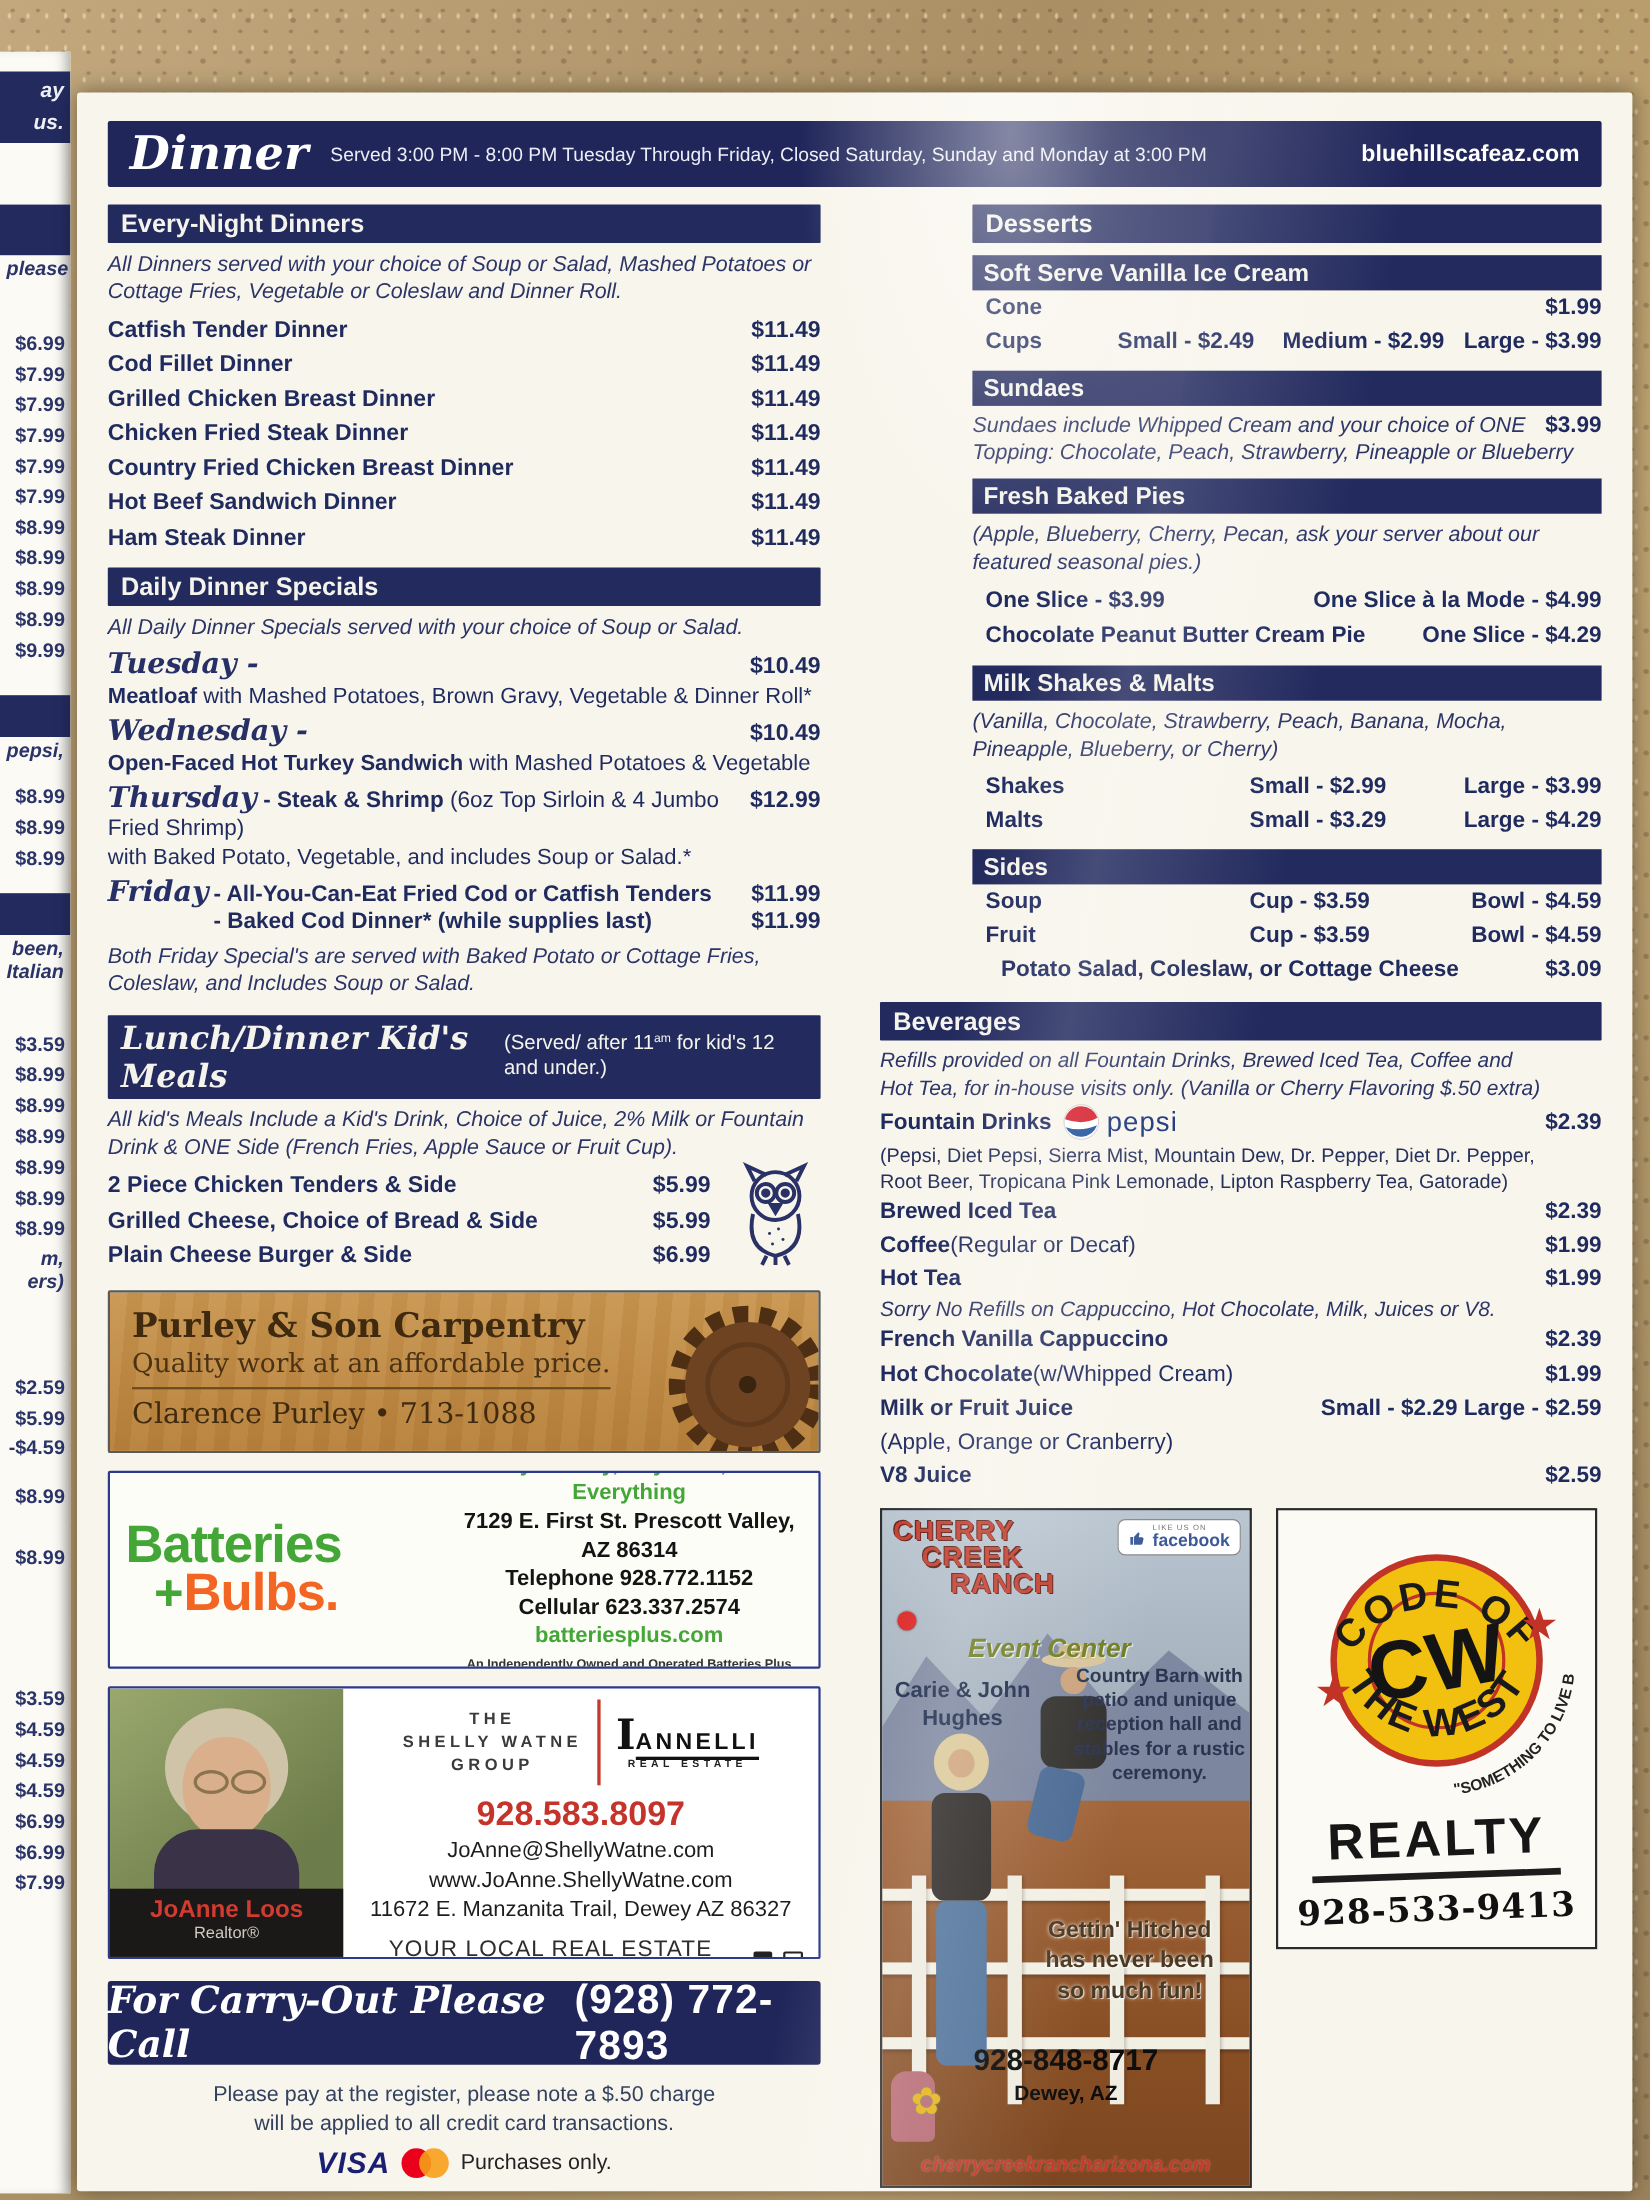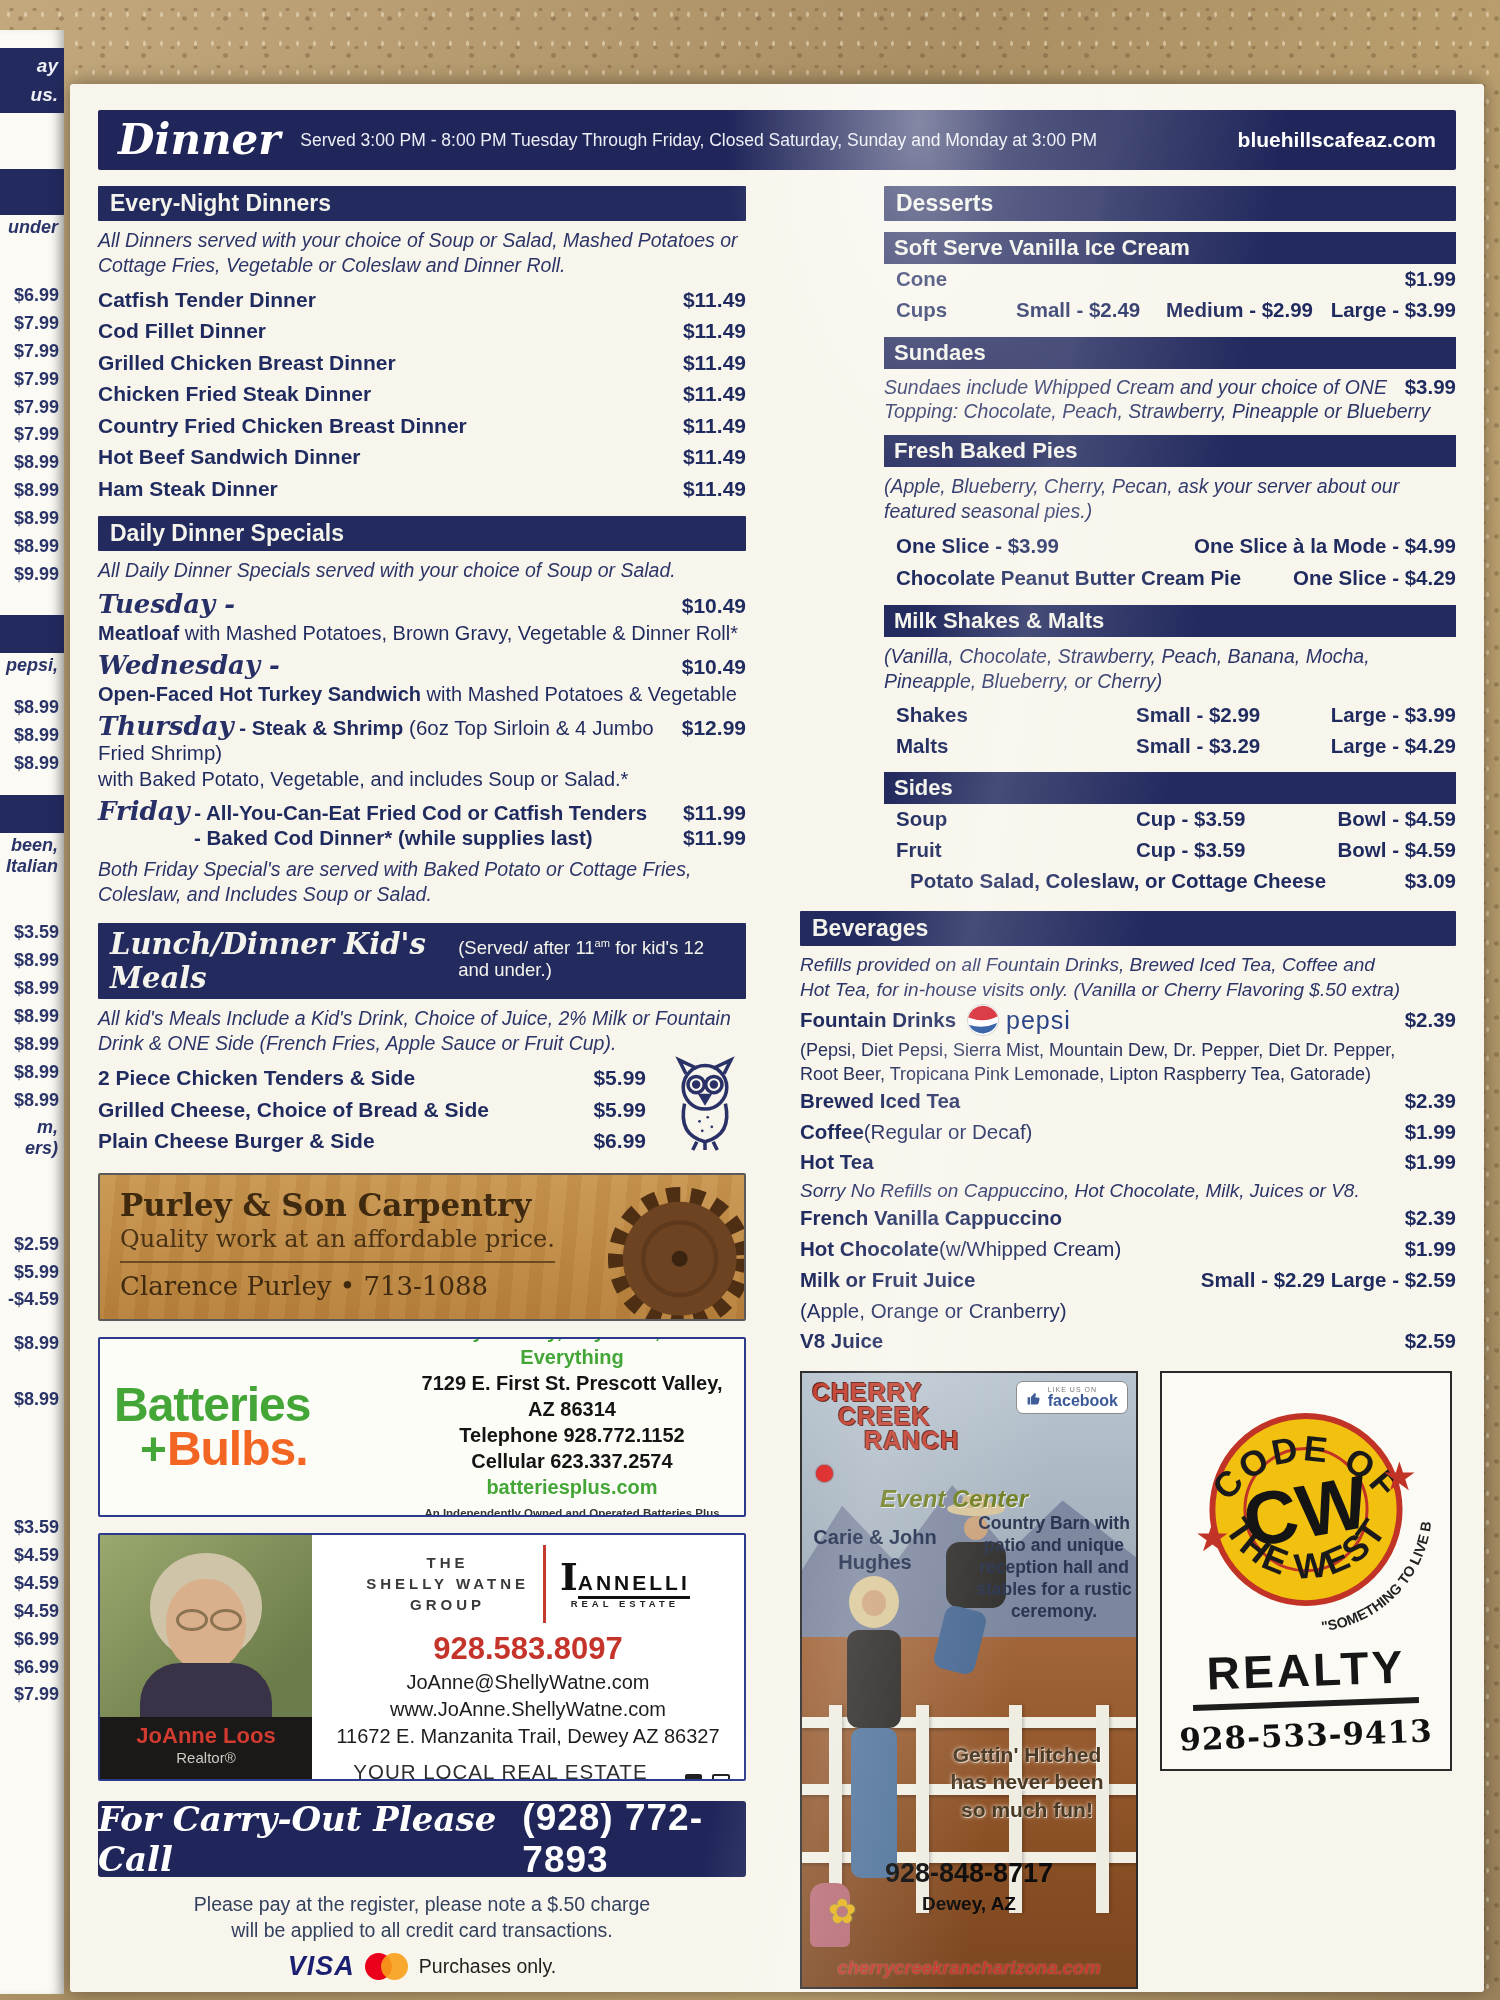"ay" .prev-page { top: 30px -> 47px }
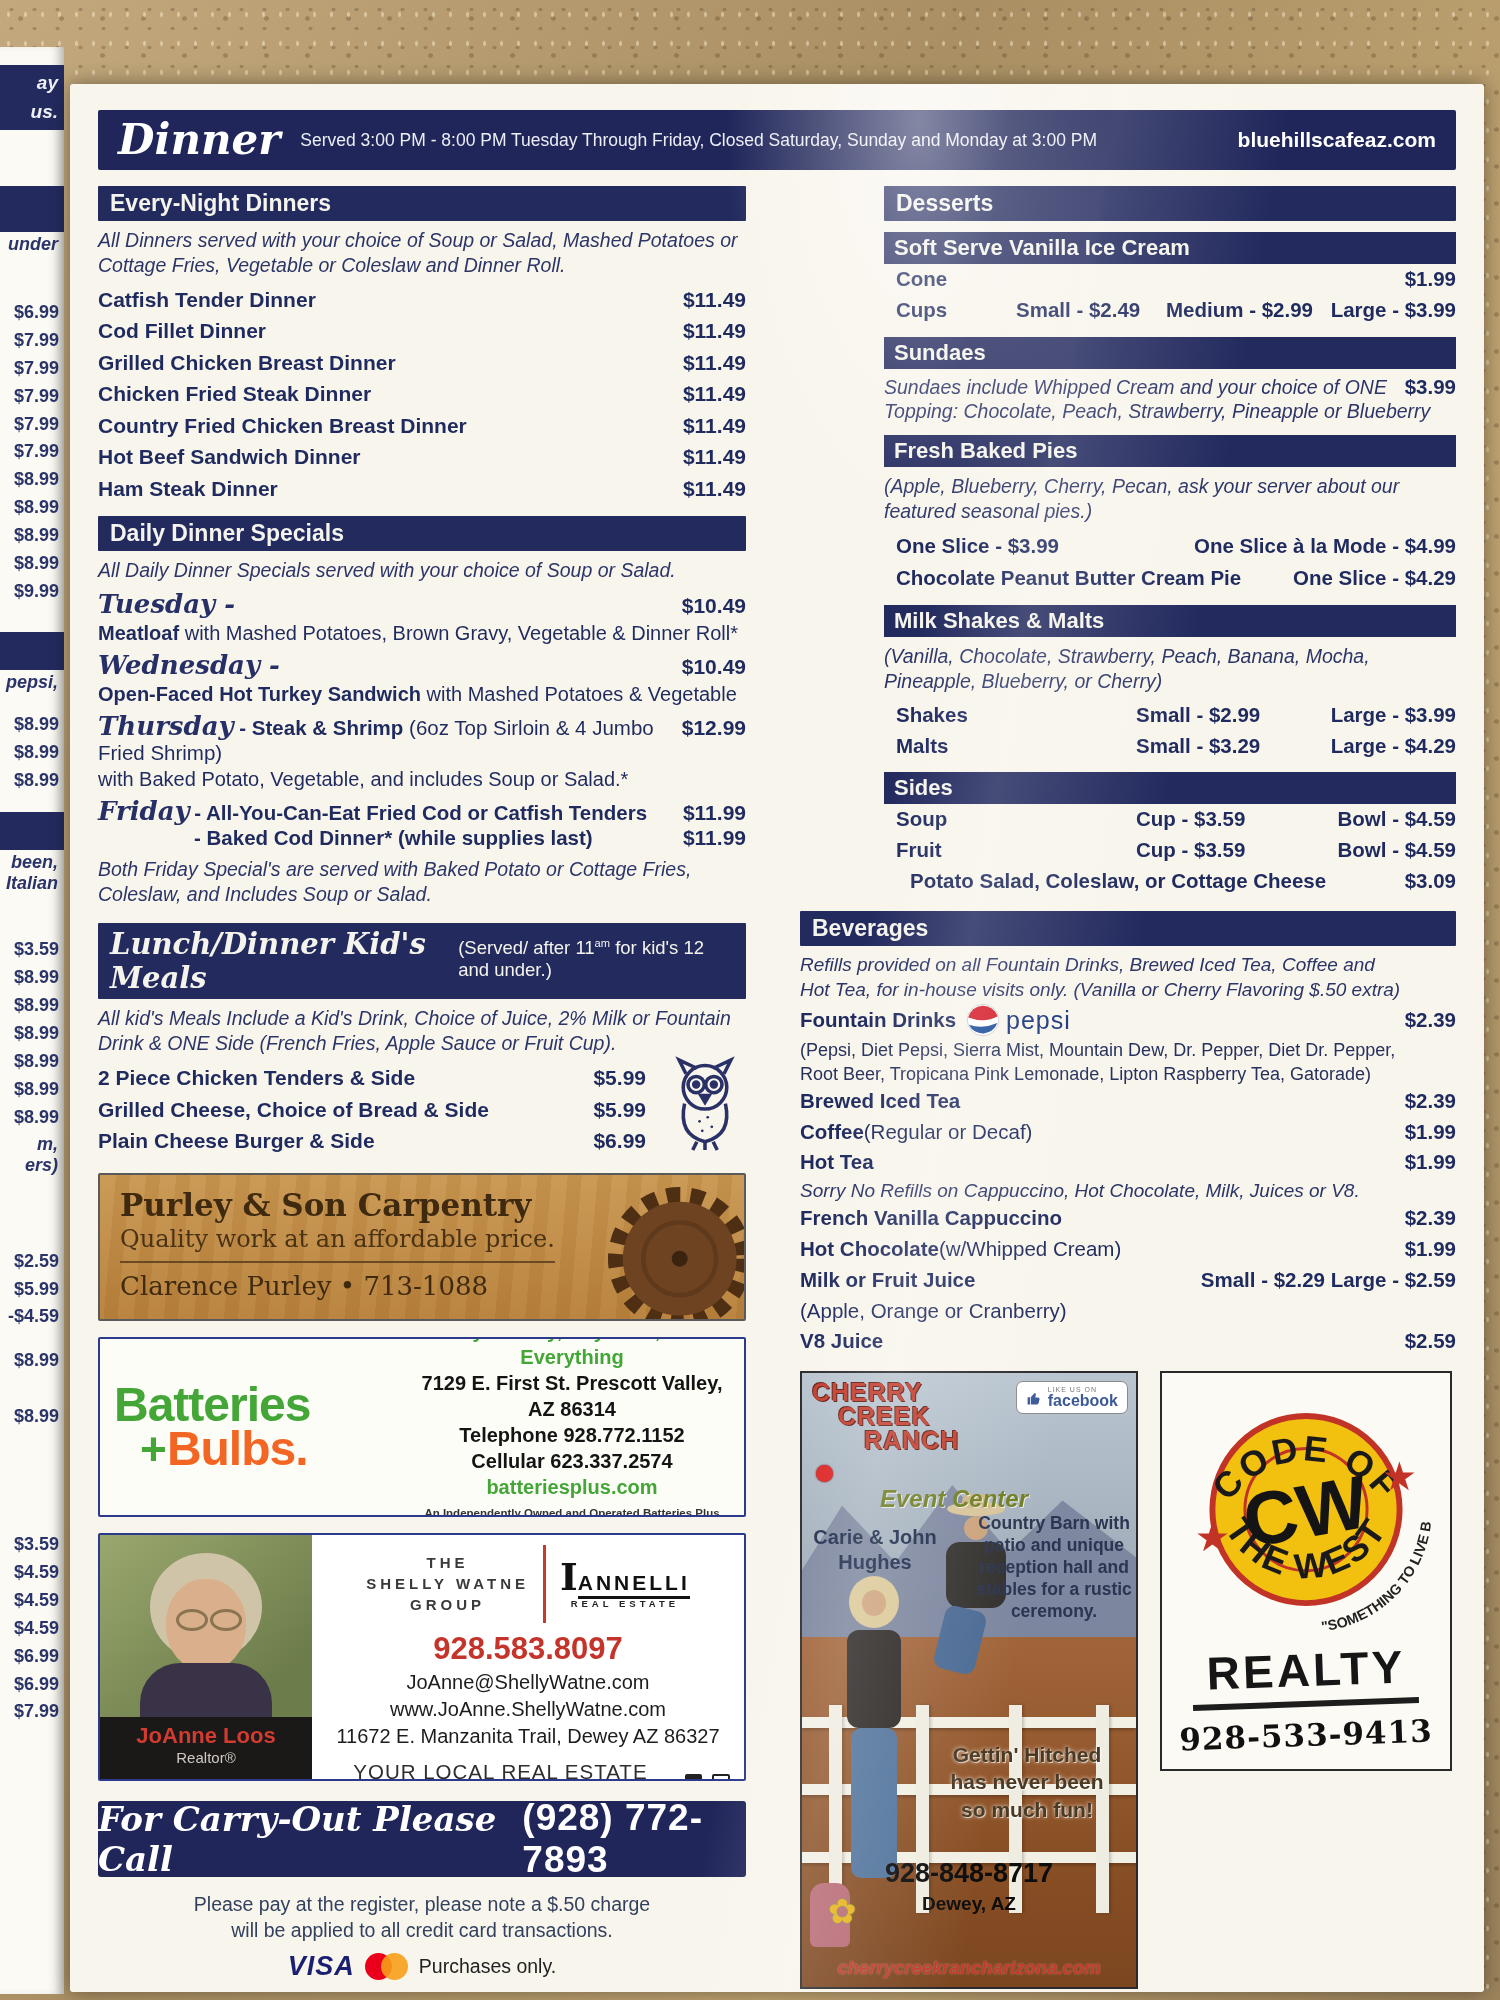"under" div.pp-label { text: under -> please }
